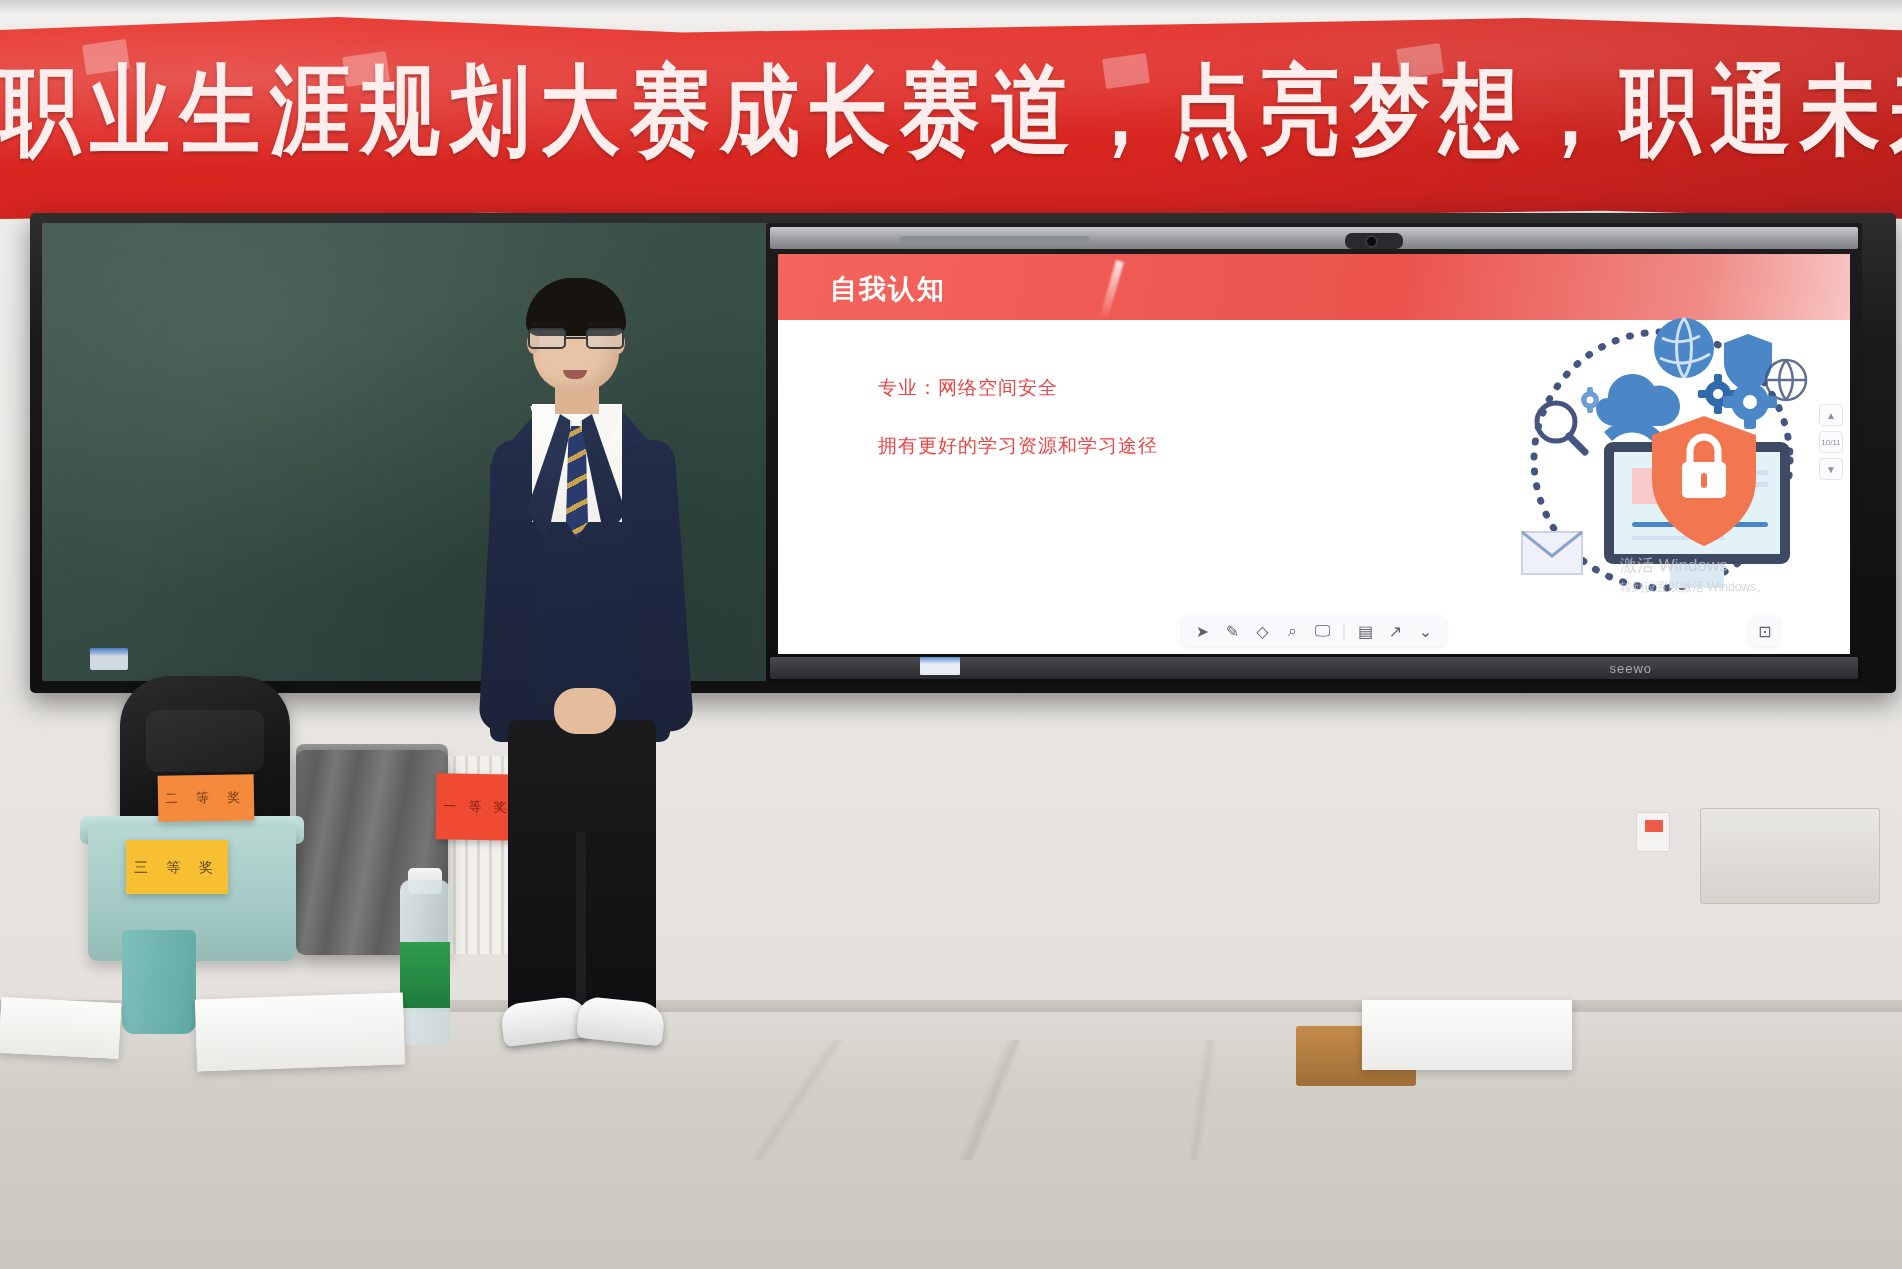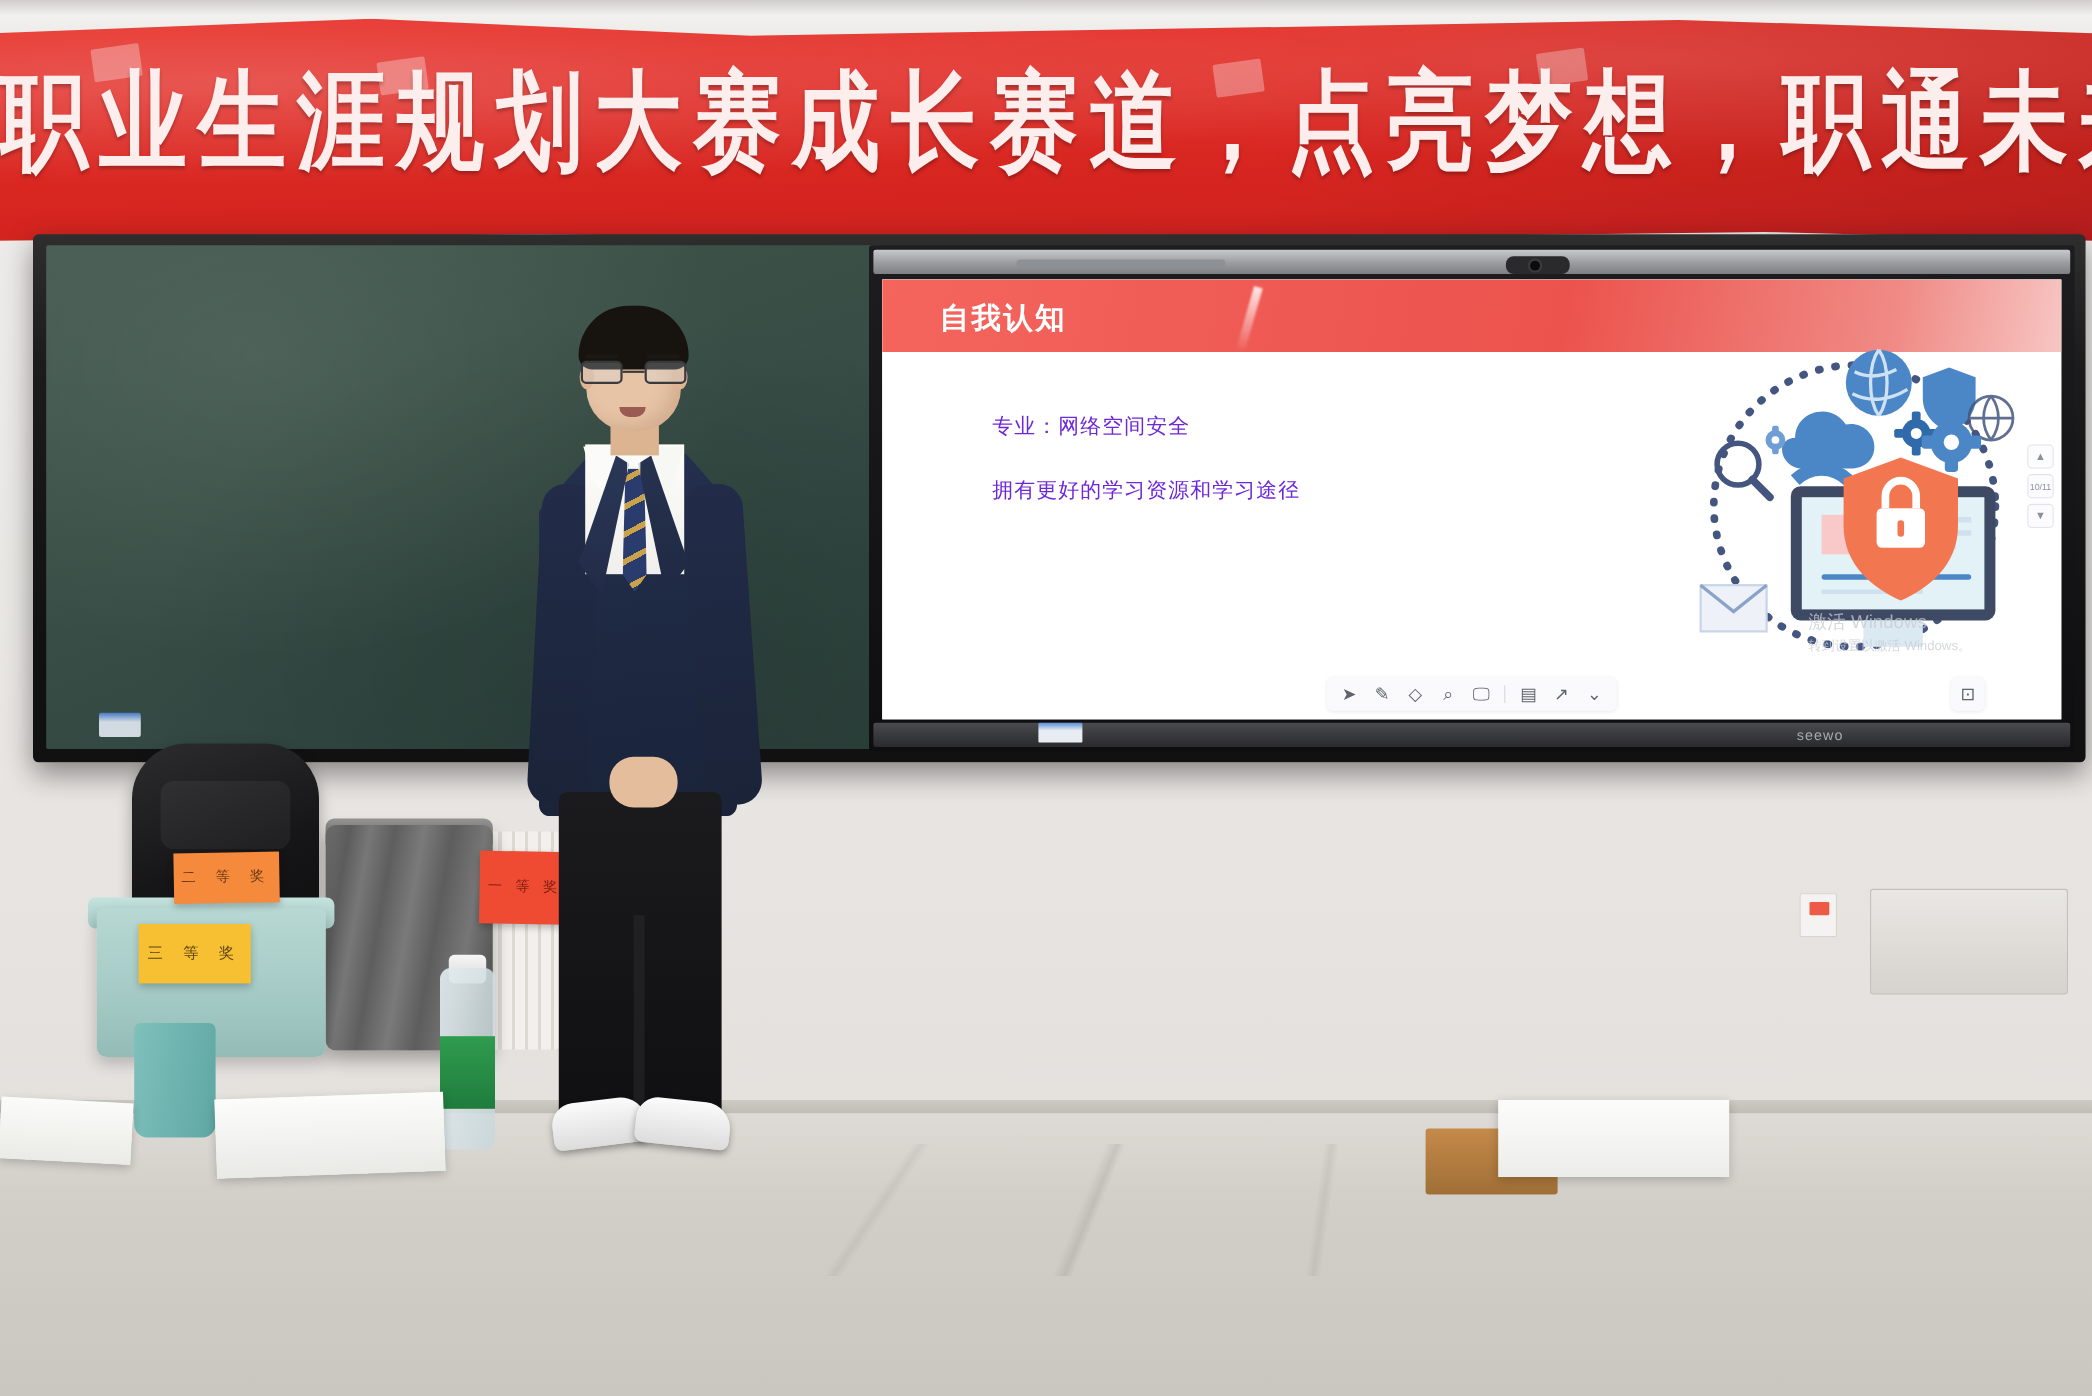"自我认知" .ifp { left: 790px -> 766px }
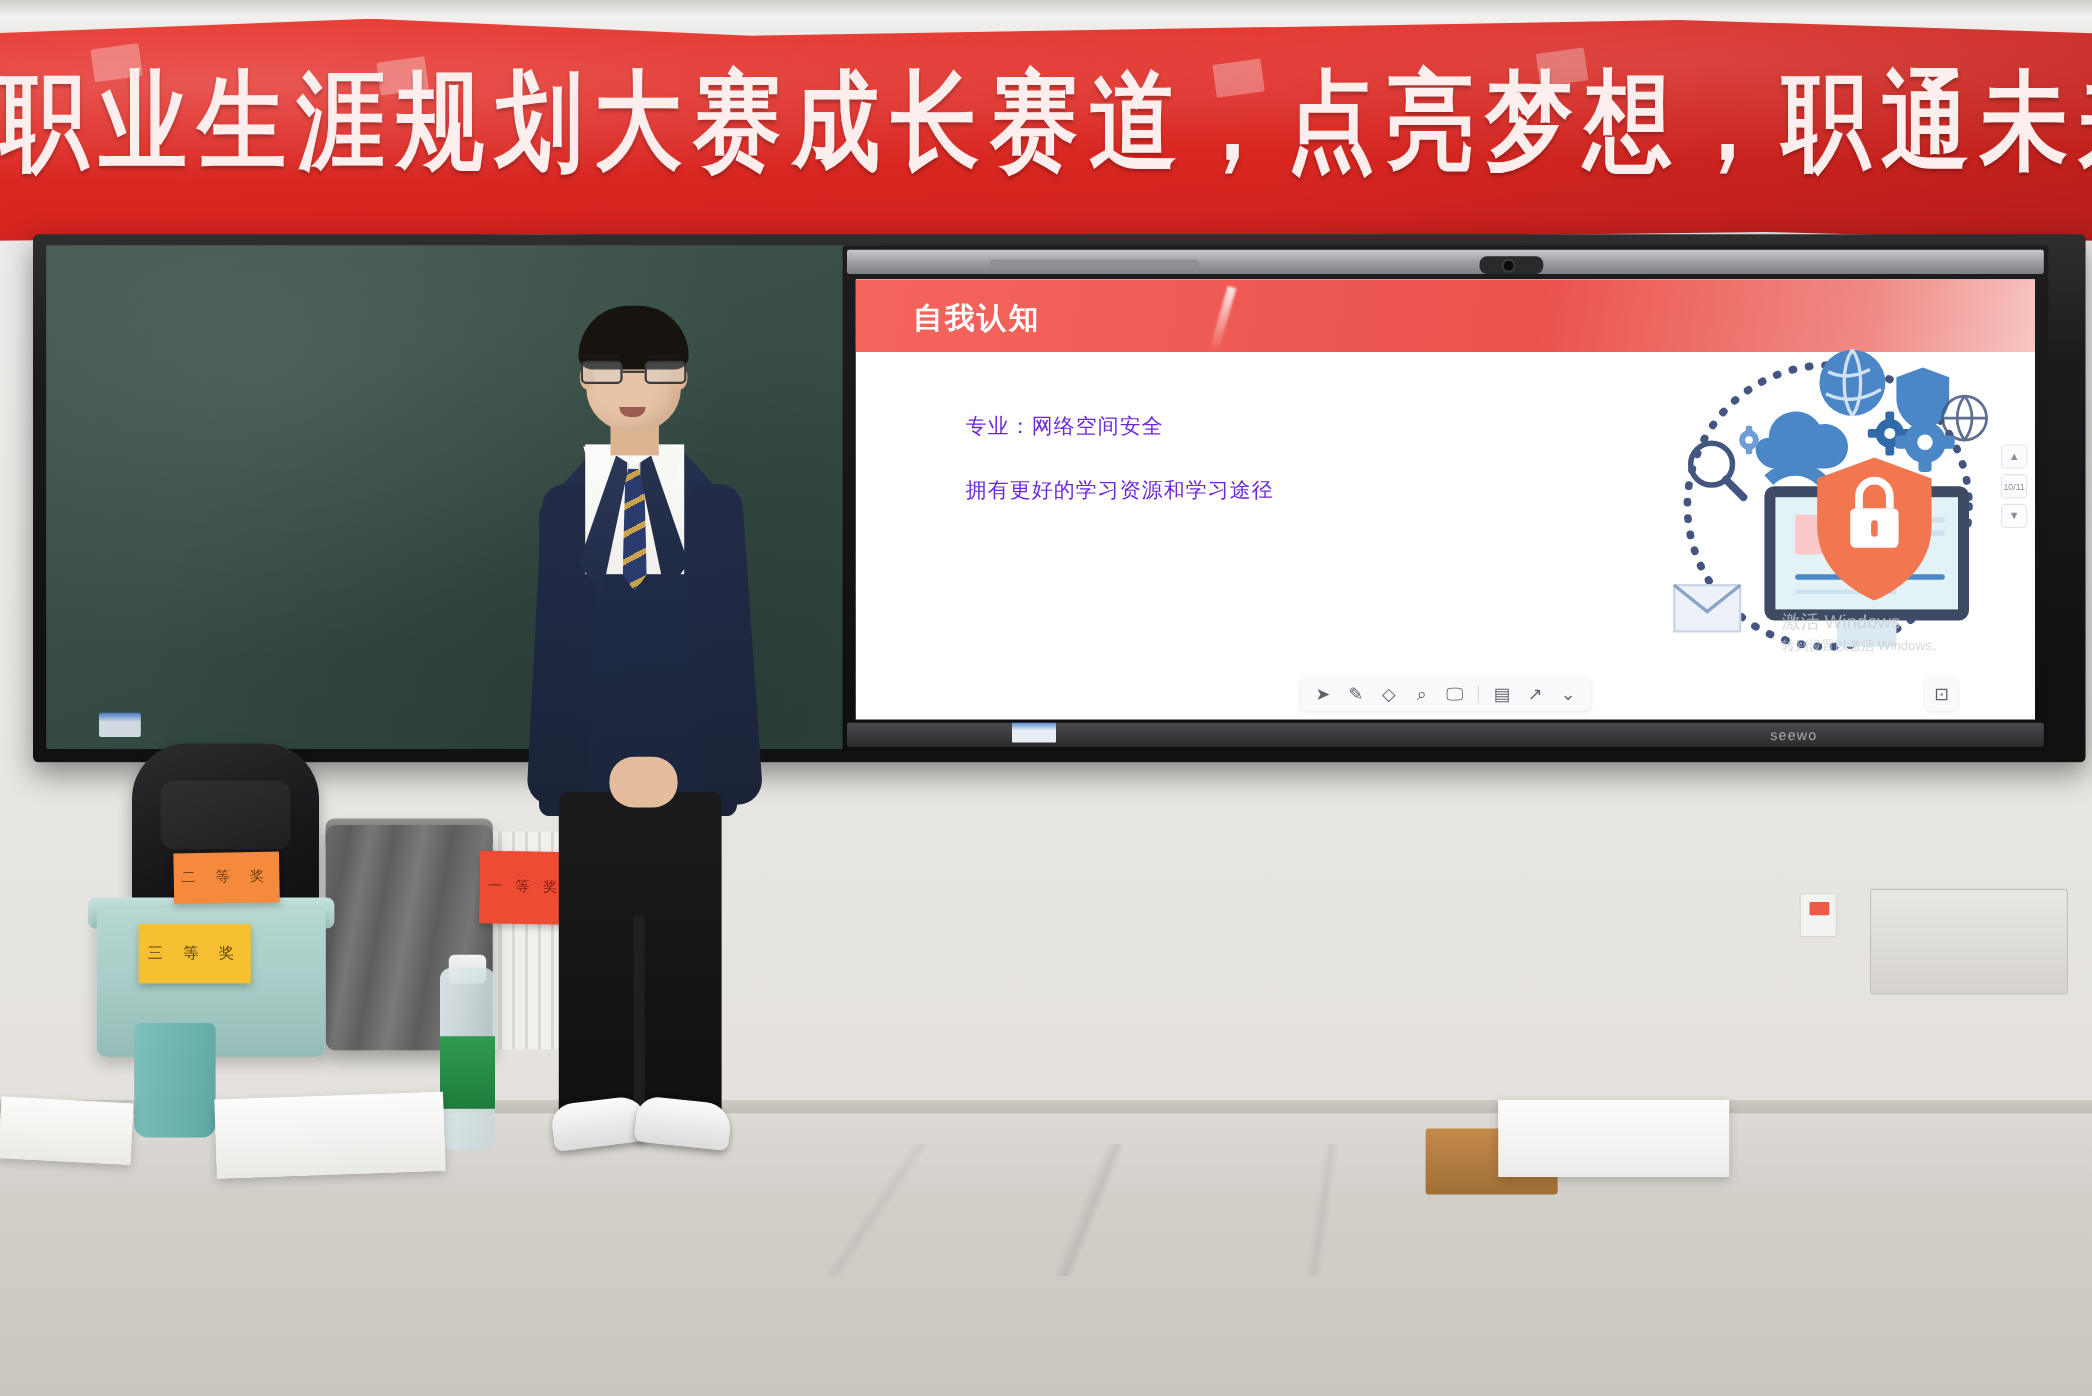"专业：网络空间安全" .slide-line { color: #6d28d9 -> #ef4444 }
